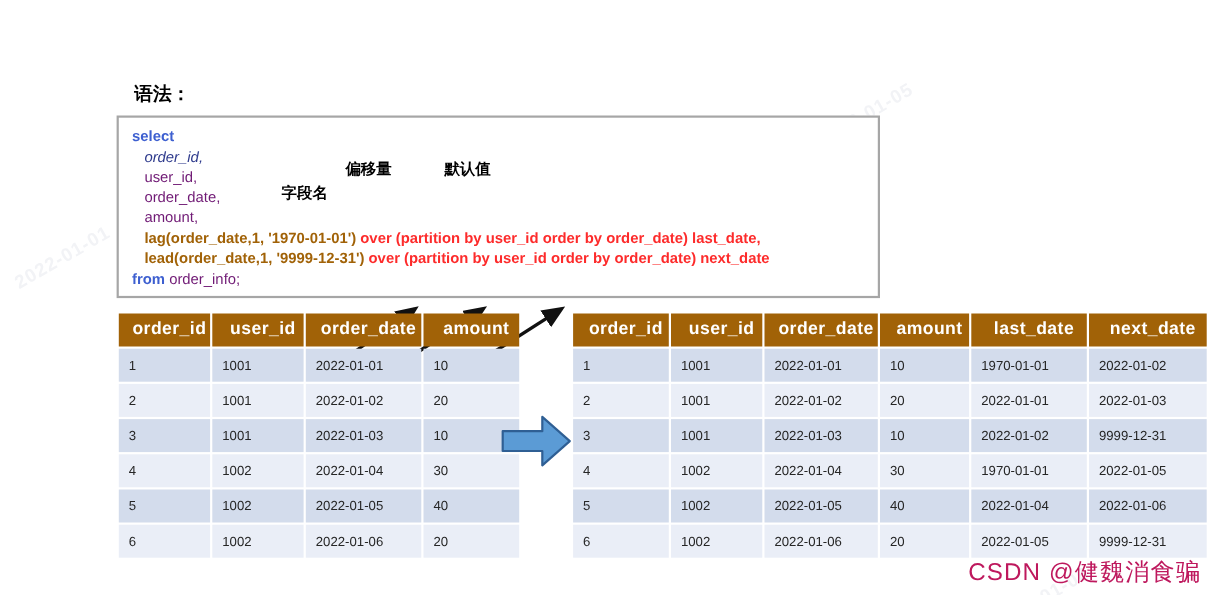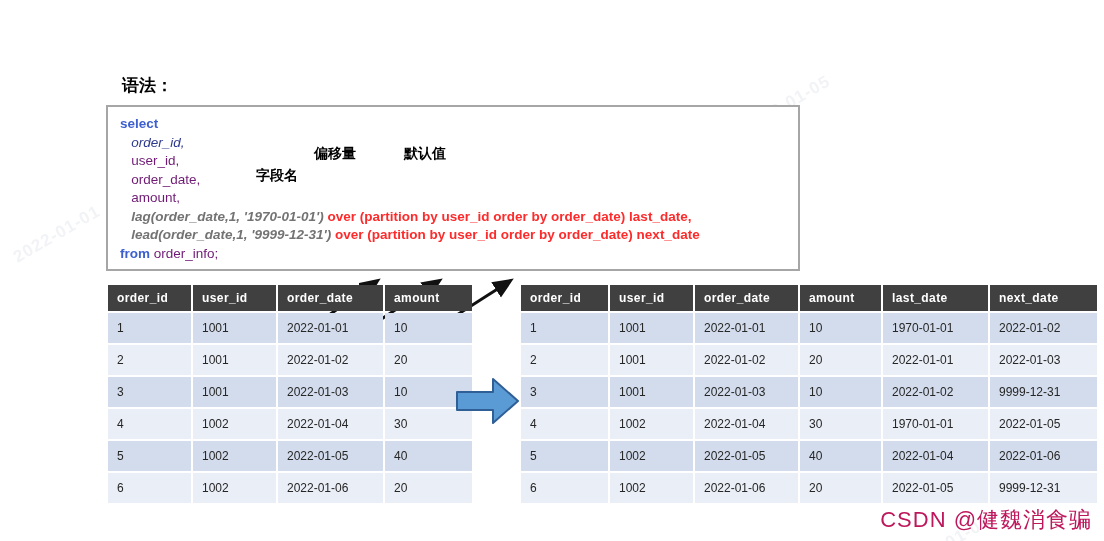"lag" .redline { color: #737373 -> #a16207; font-style: italic -> none }
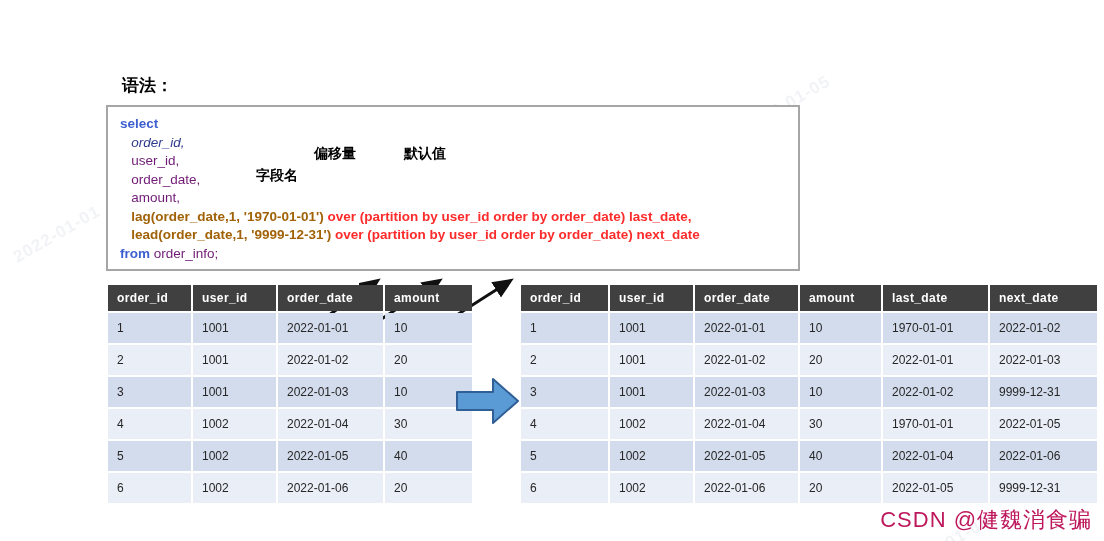"order_id" .data-table th { background: #404040 -> #a16207; font-size: 12px -> 16px; text-align: left -> center }
